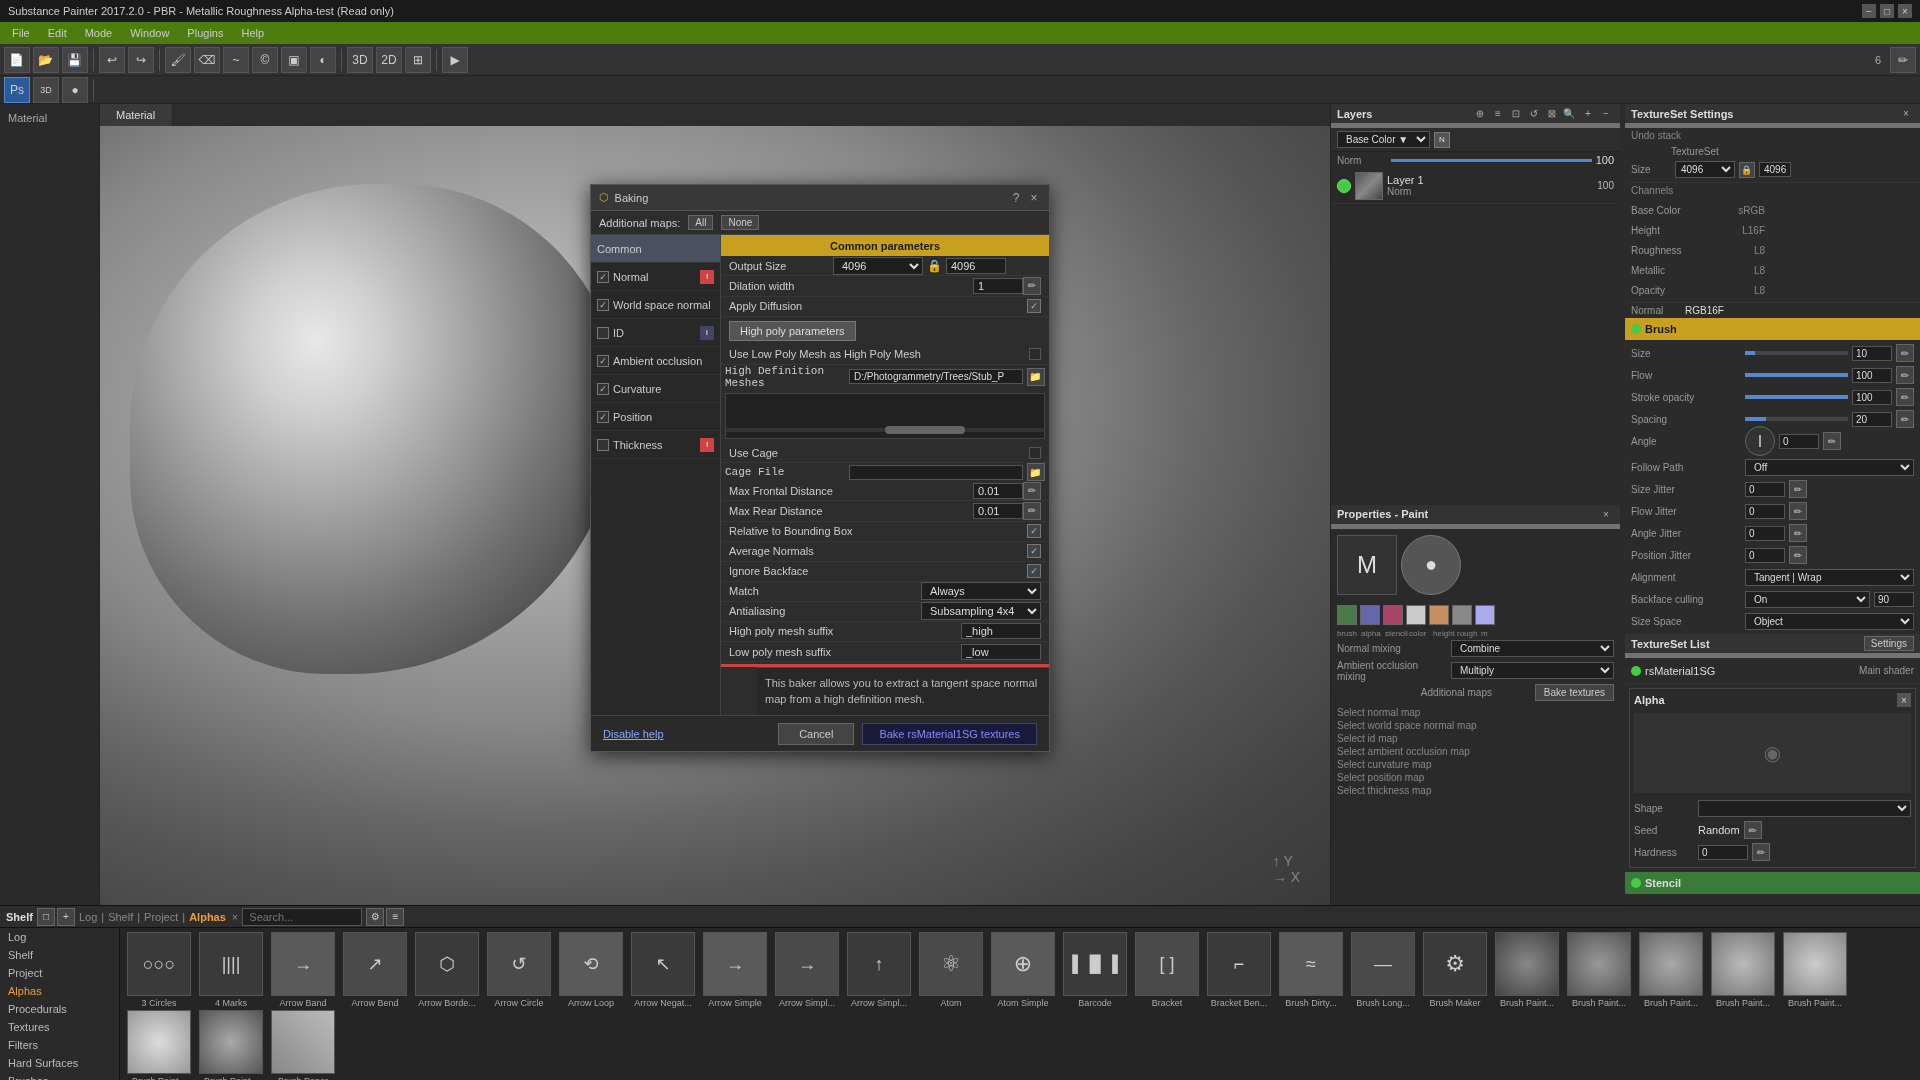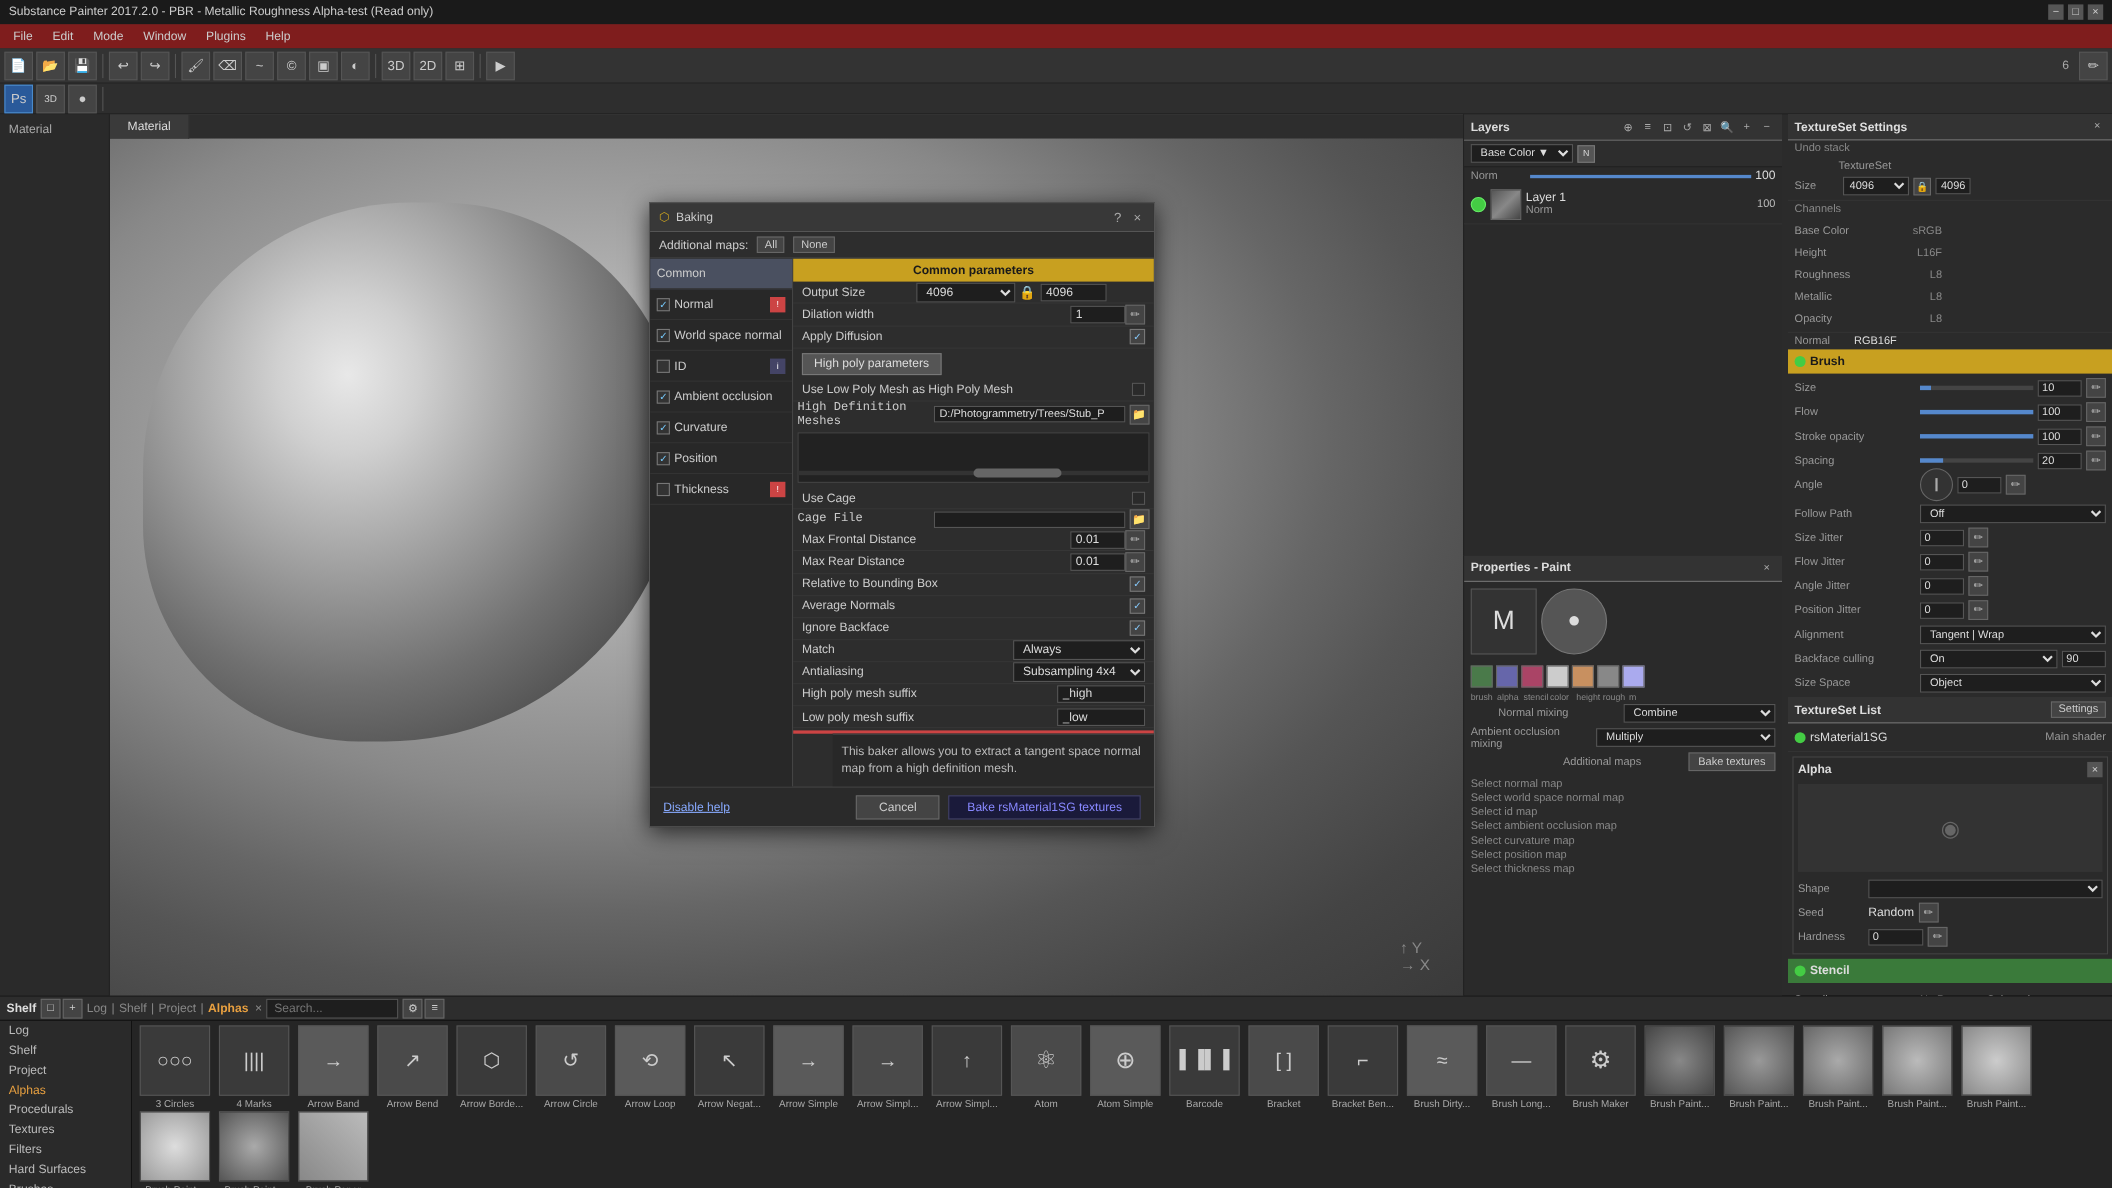"File" #menubar { background: #7f1d1d -> #4d7c0f }
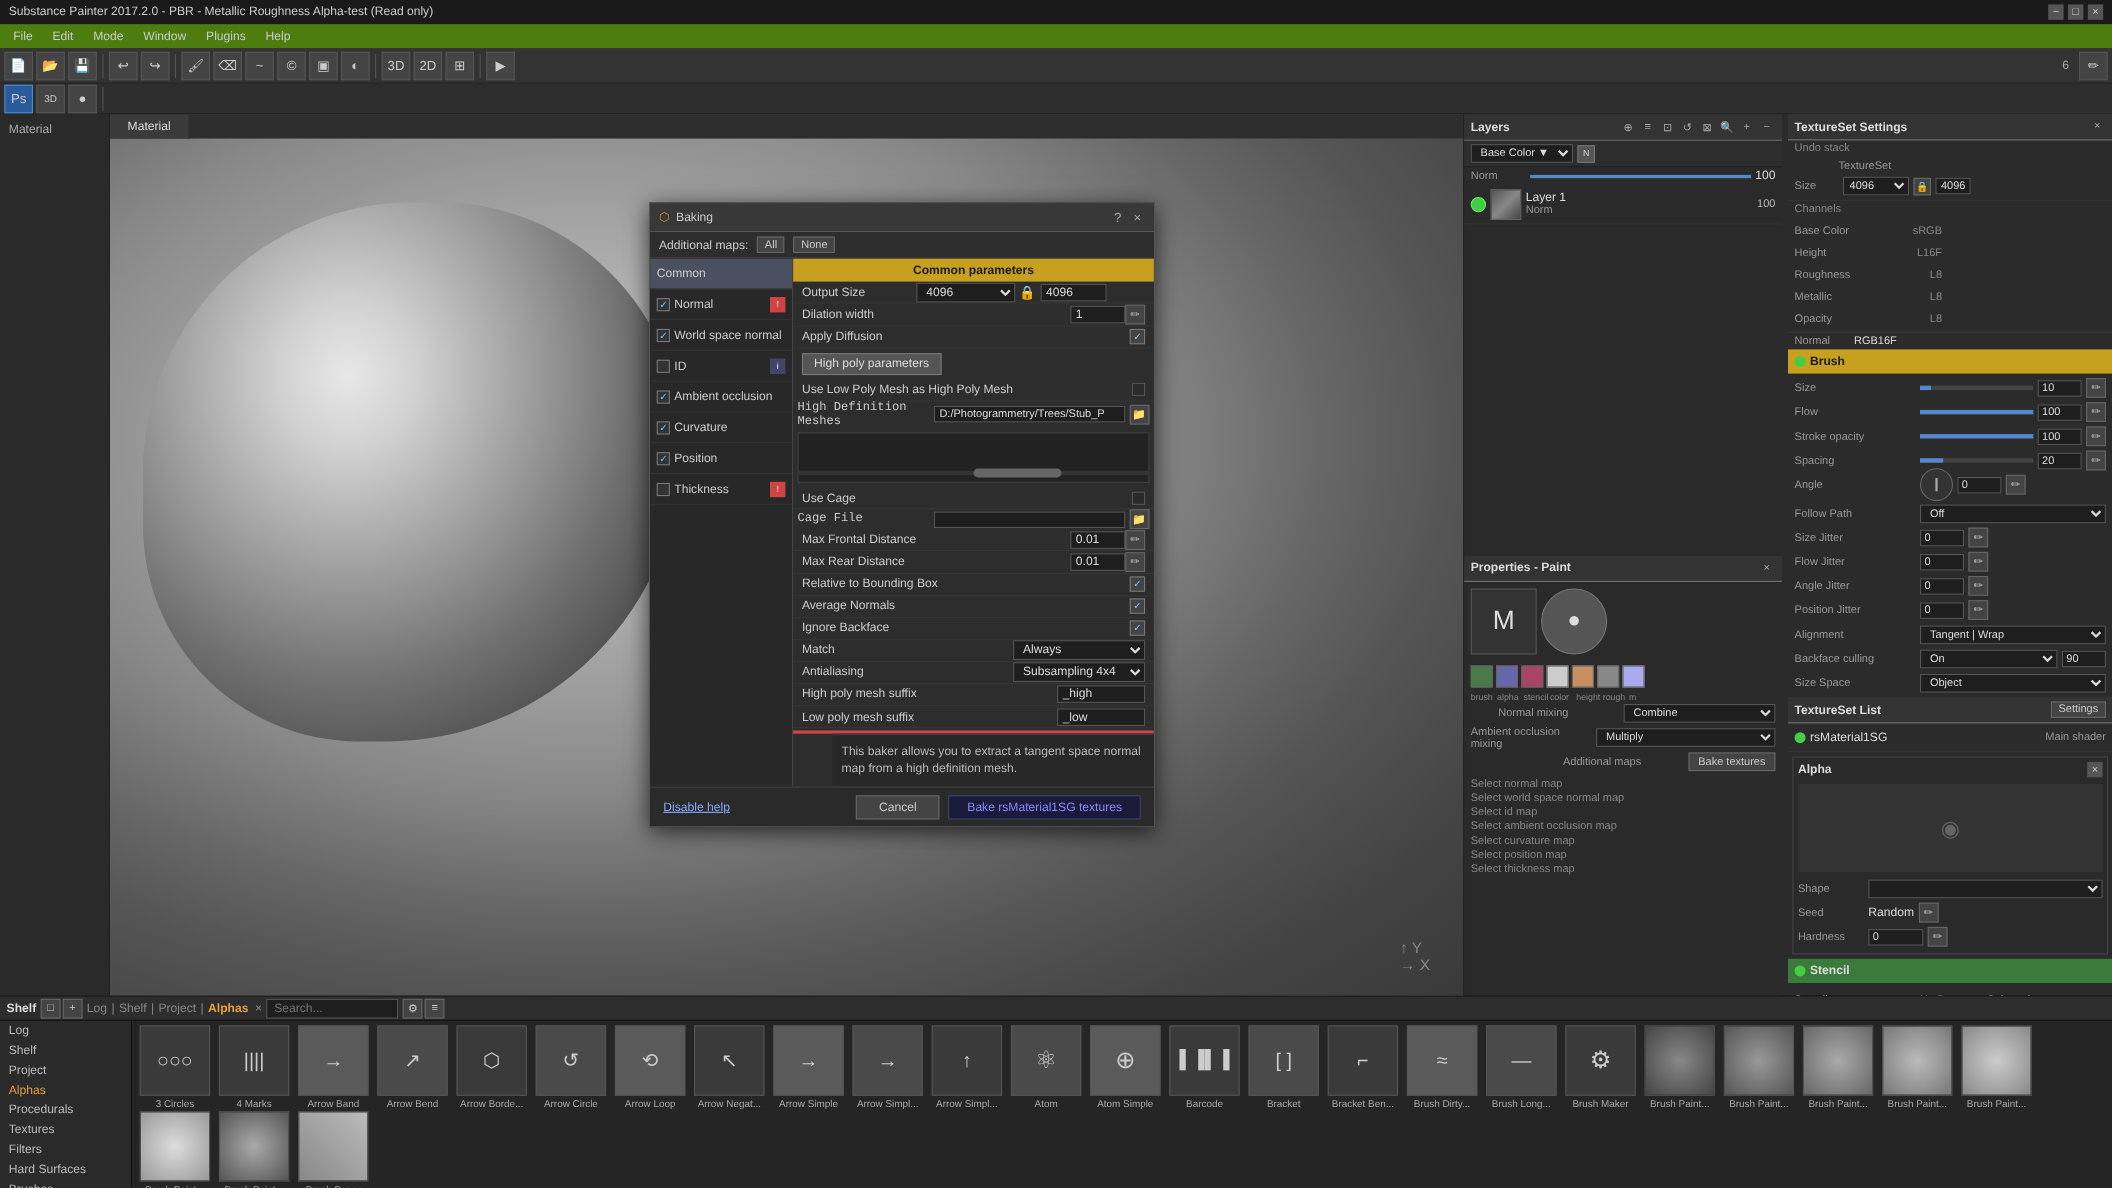"Layers" .panel-header { border-bottom: 1px solid #737373 -> 5px solid #737373 }
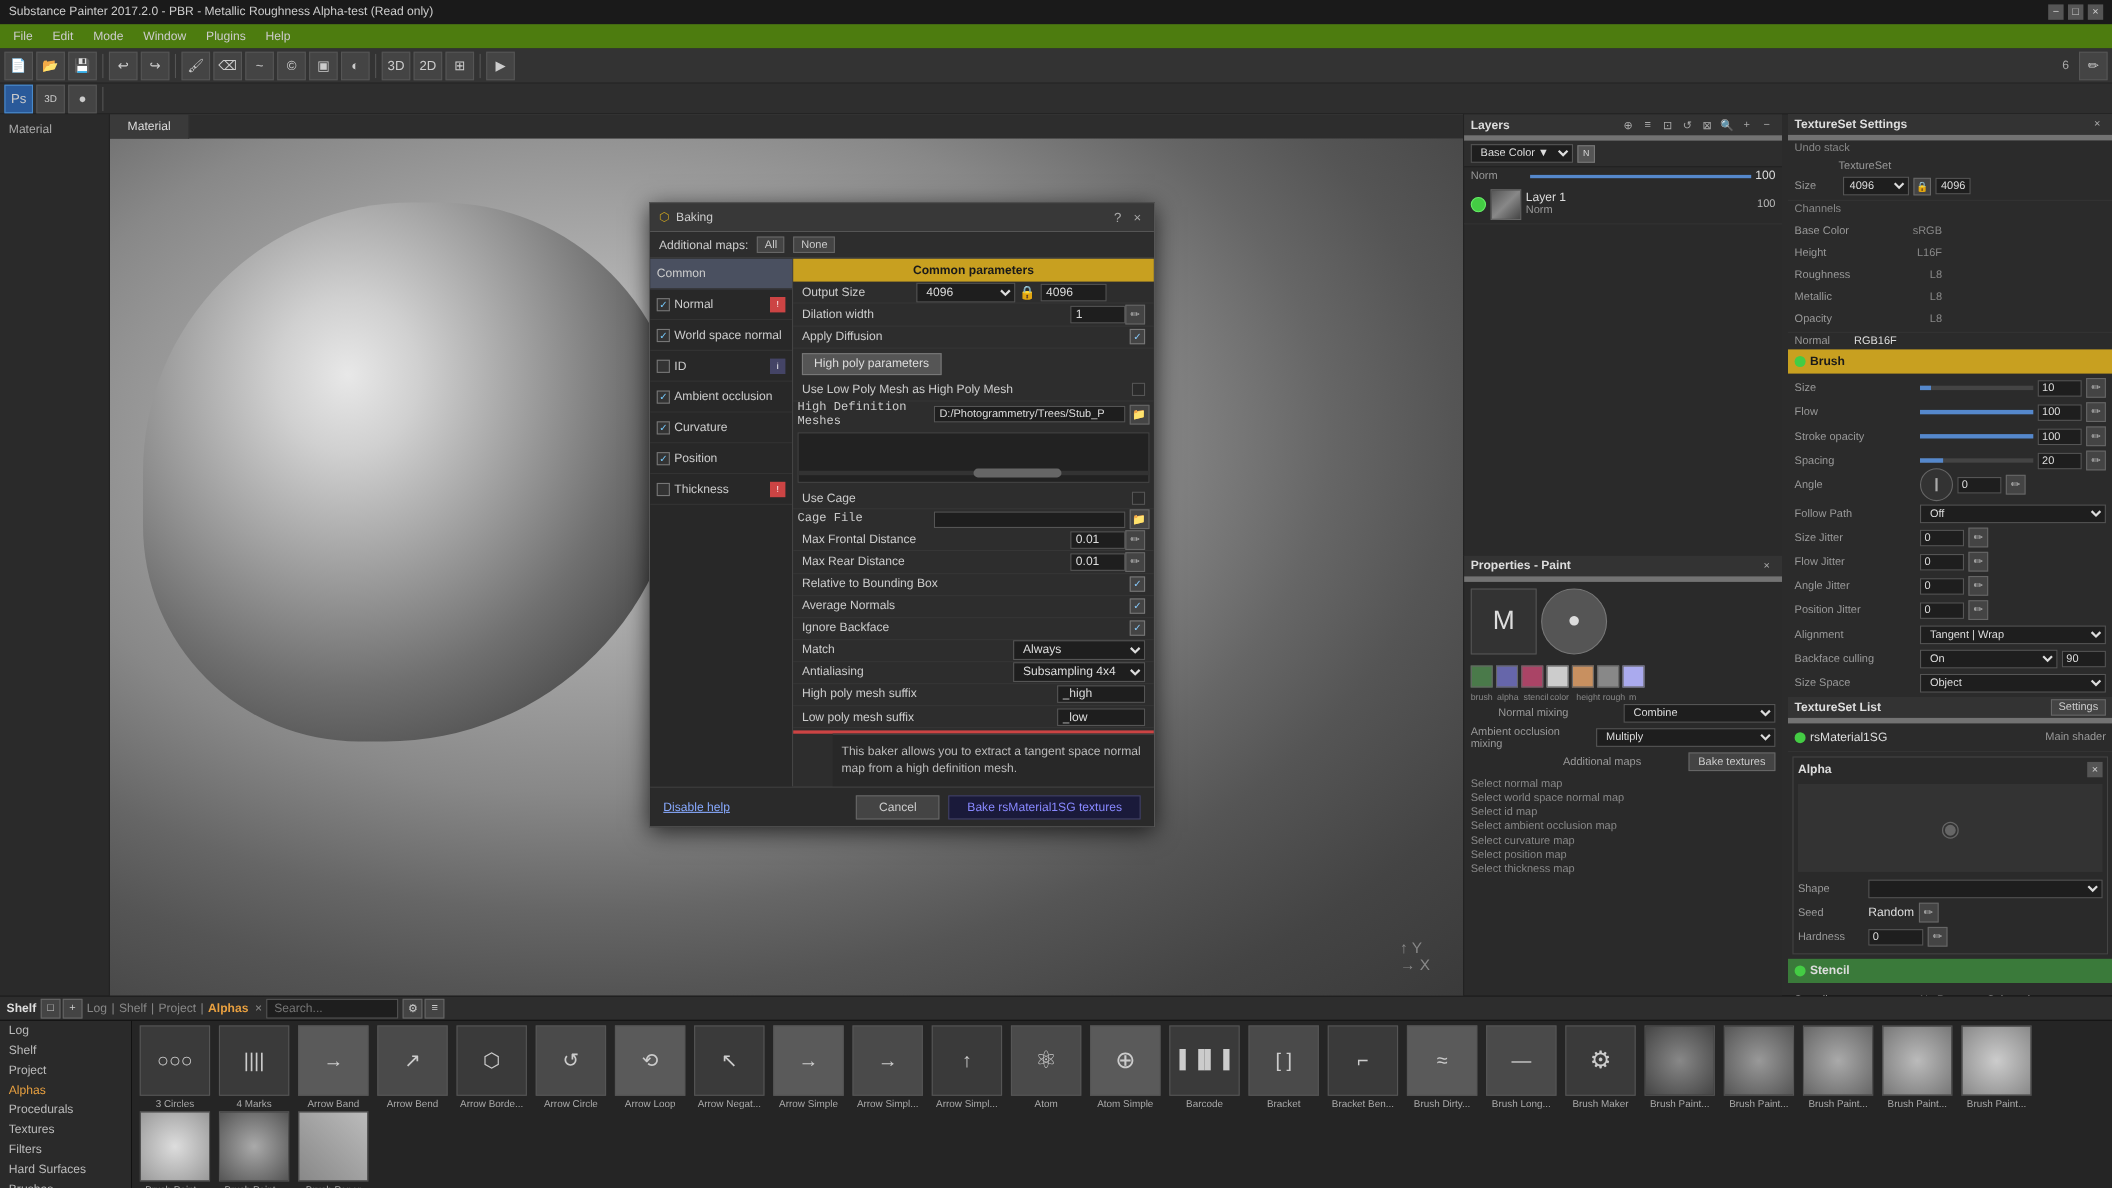"Normal mixing" div.prop-row { margin-left: 25px -> none }
